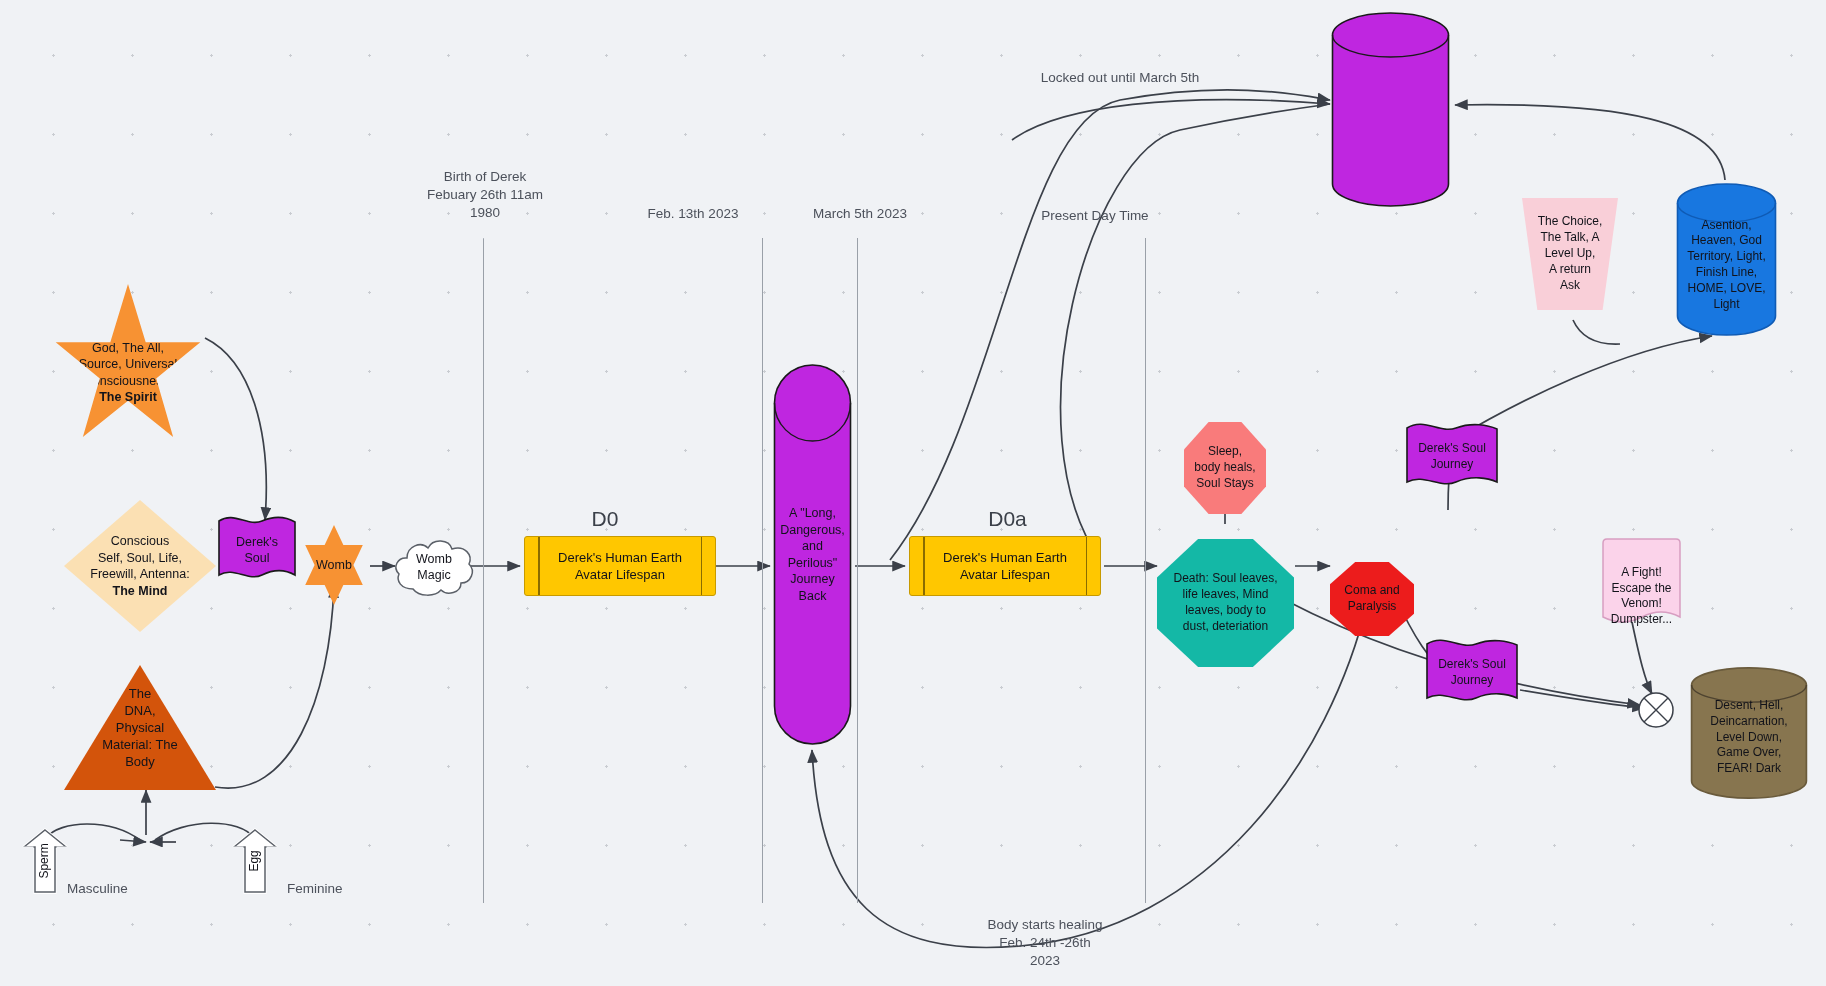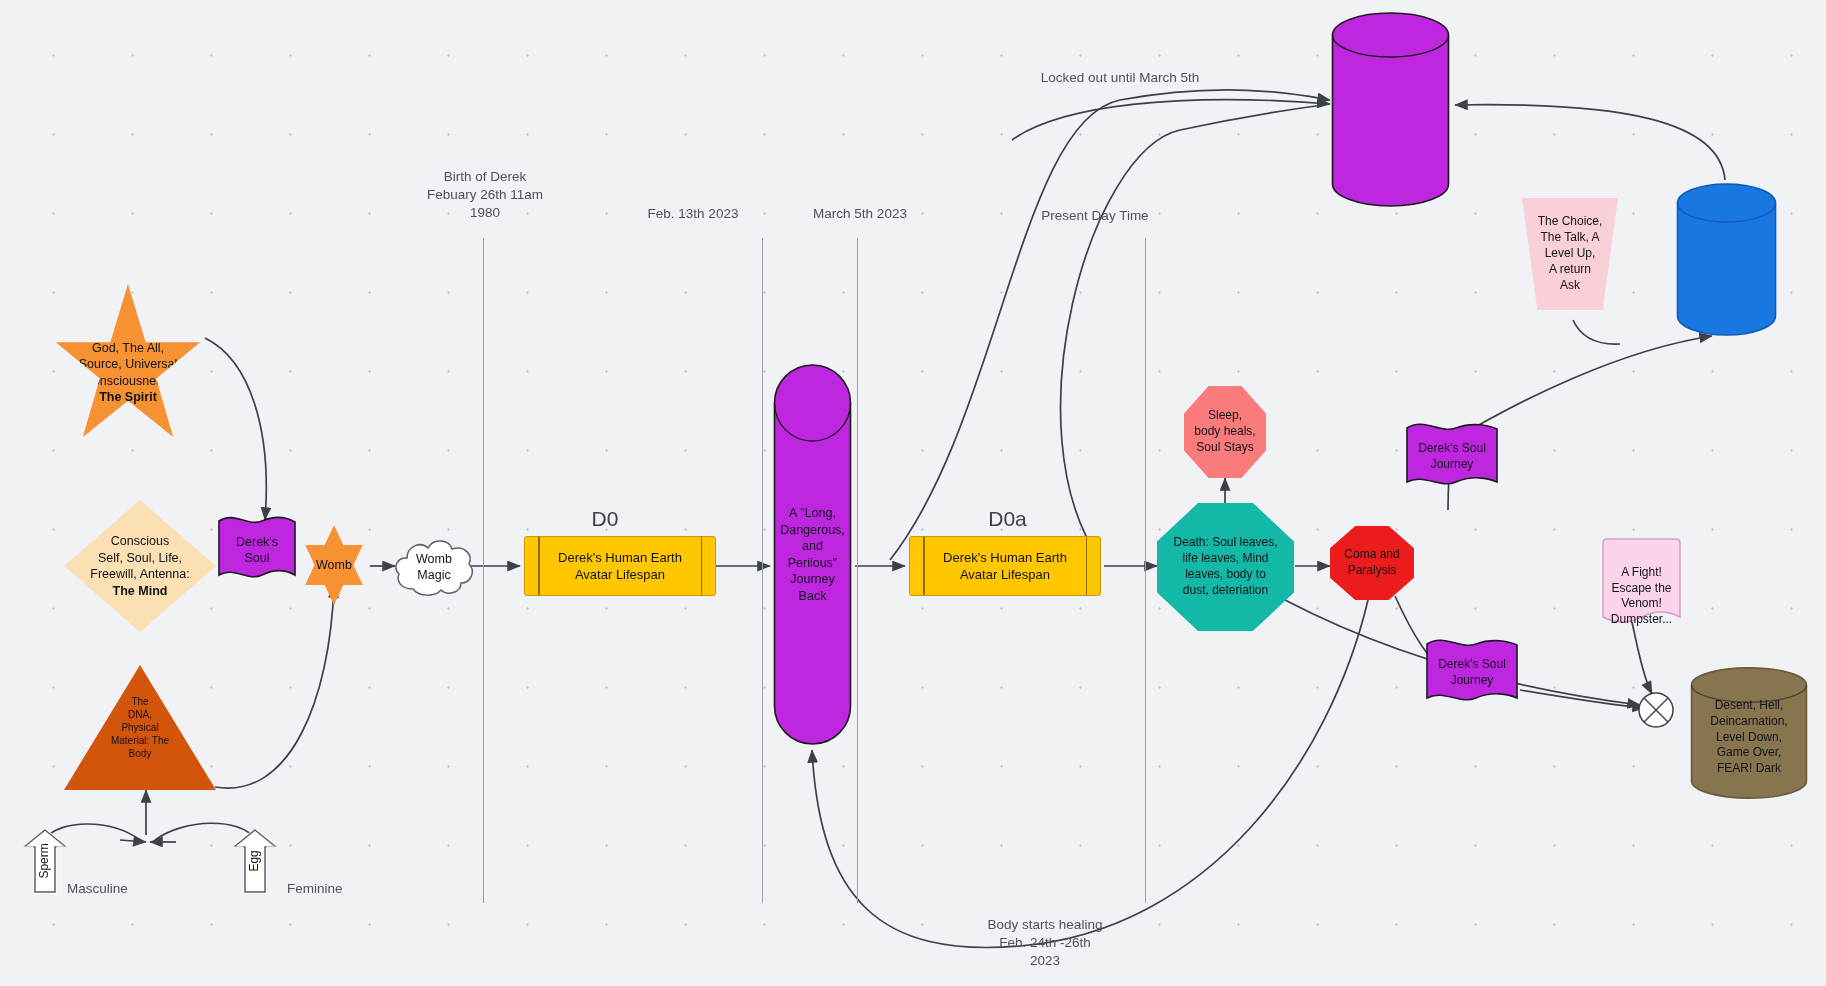"Asention," span.txt { html: none -> <span>Asention, Heaven, God Territory, Light, Finish Line, HOME, LOVE, Light</span> }
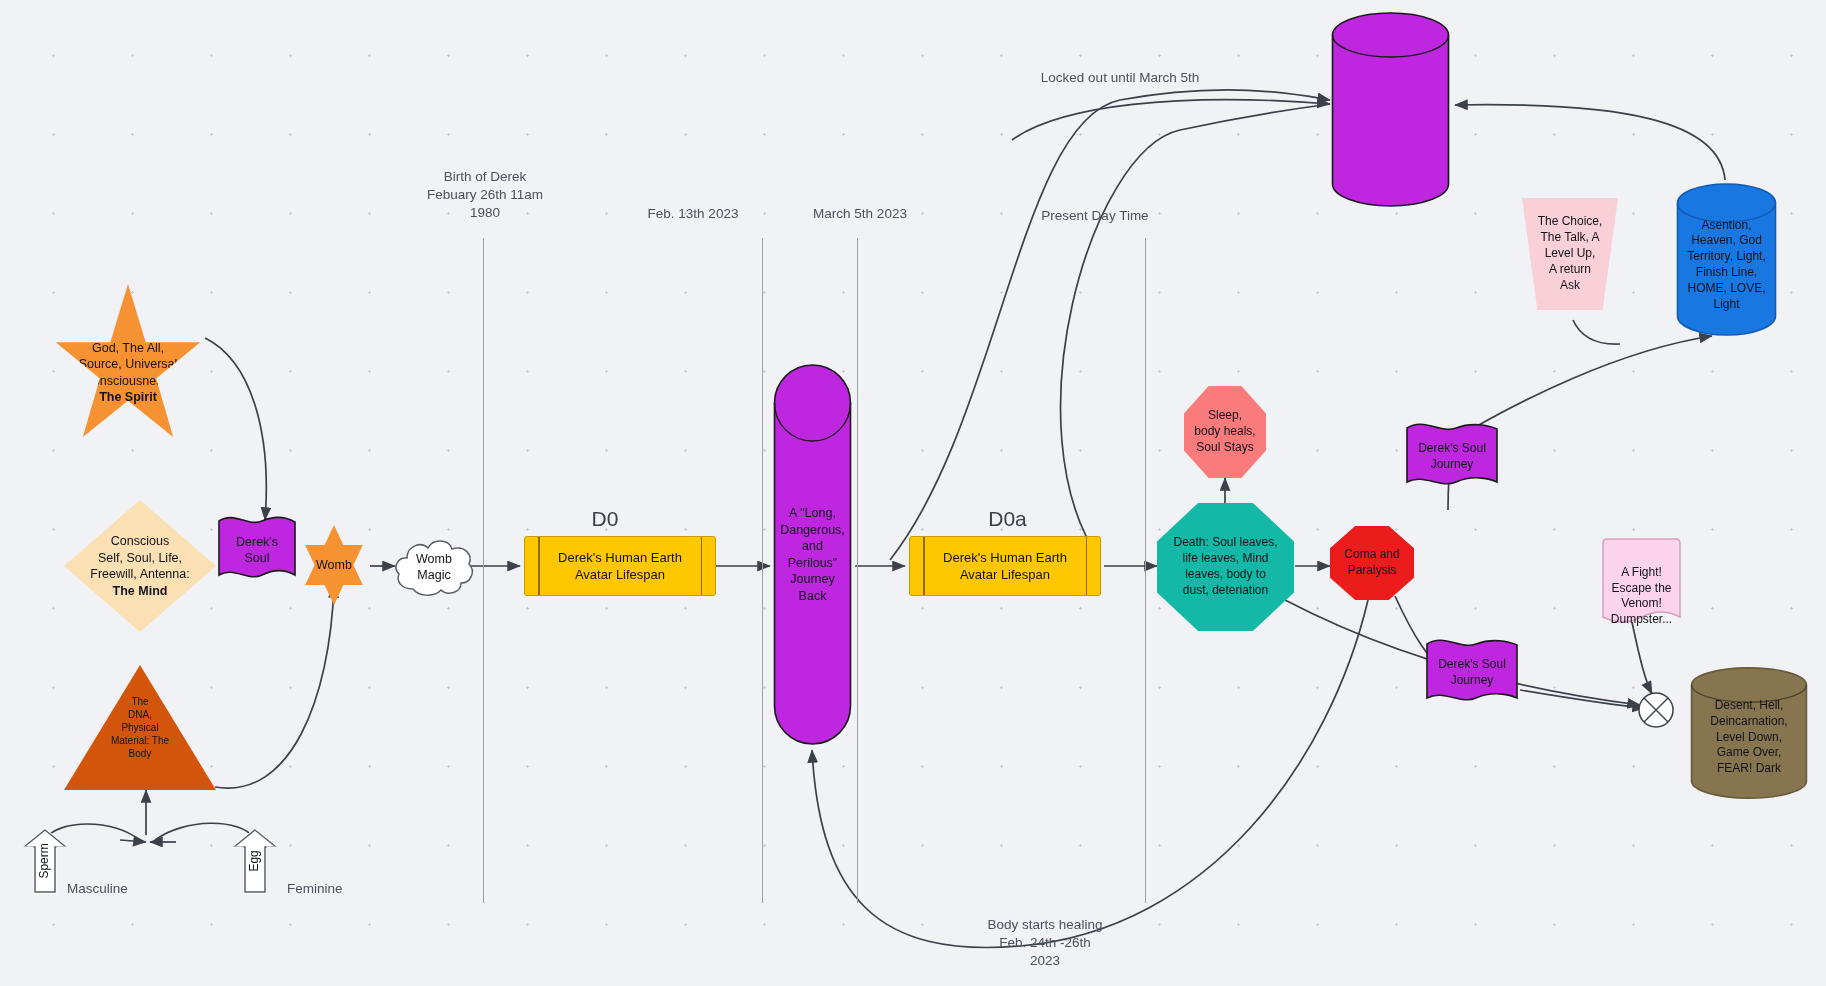"Sleep," .octagon { margin-top: none -> 36px }
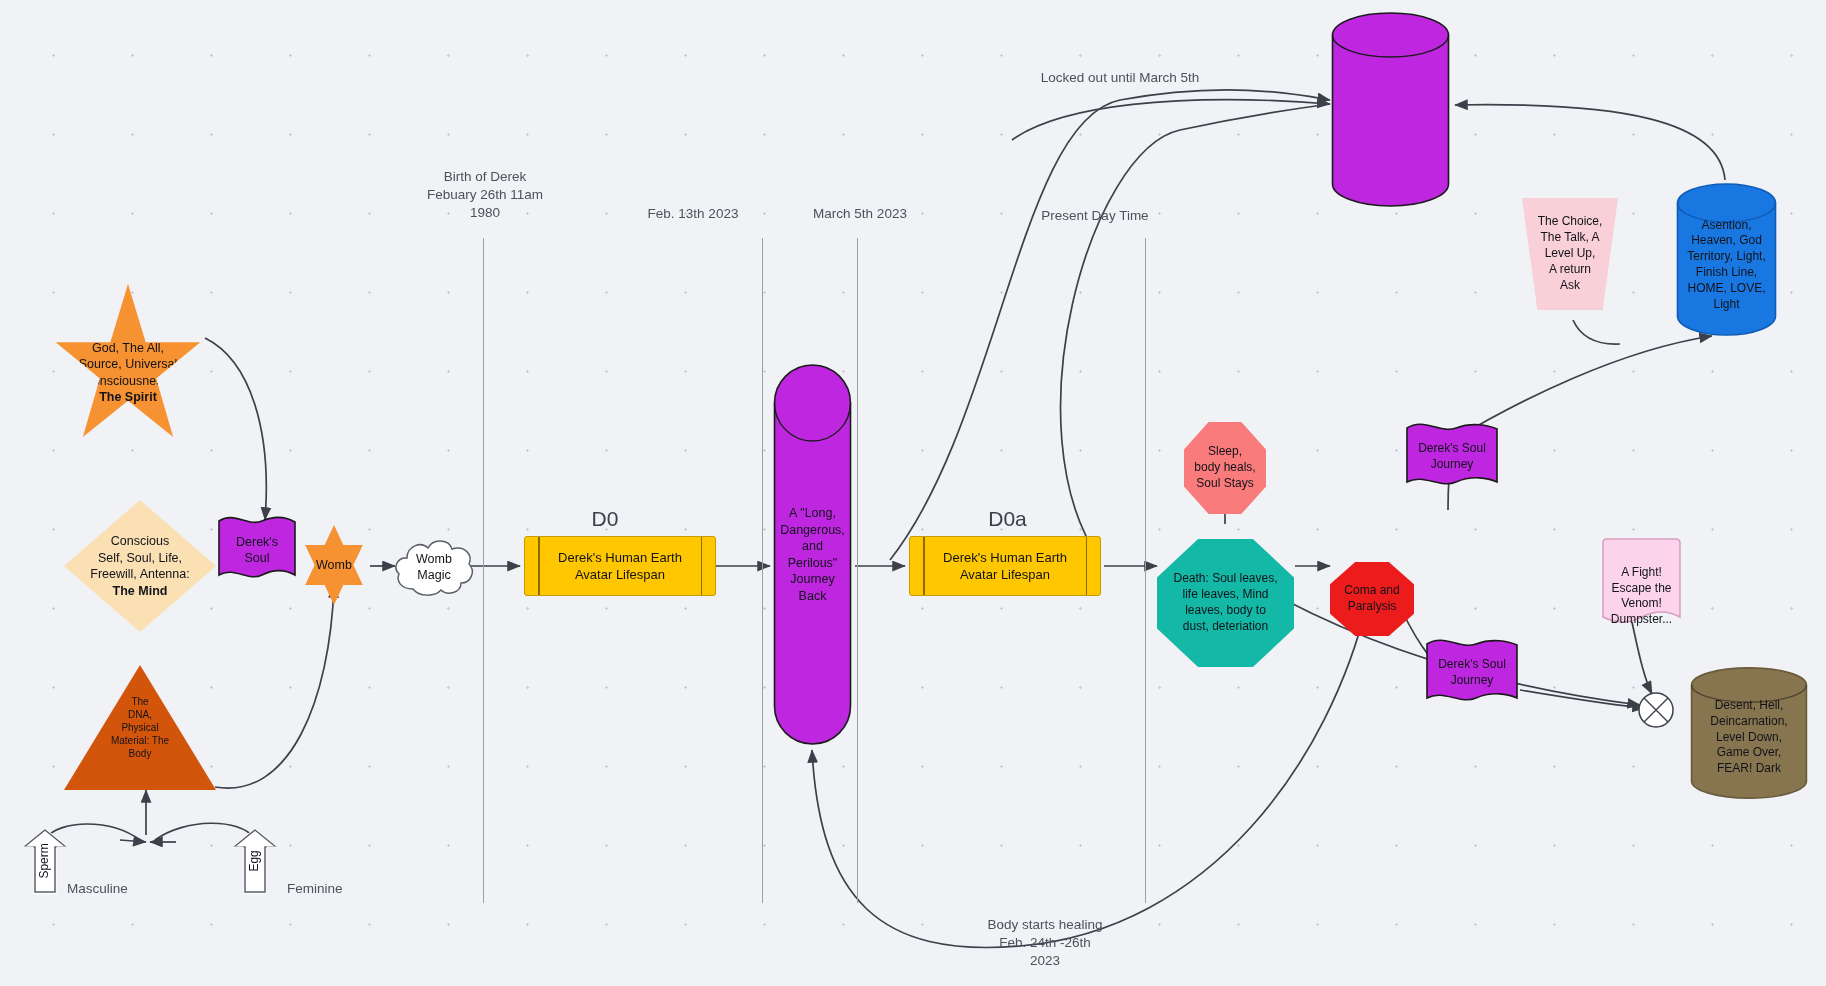"The" span.txt { font-size: 10px -> 13px }
